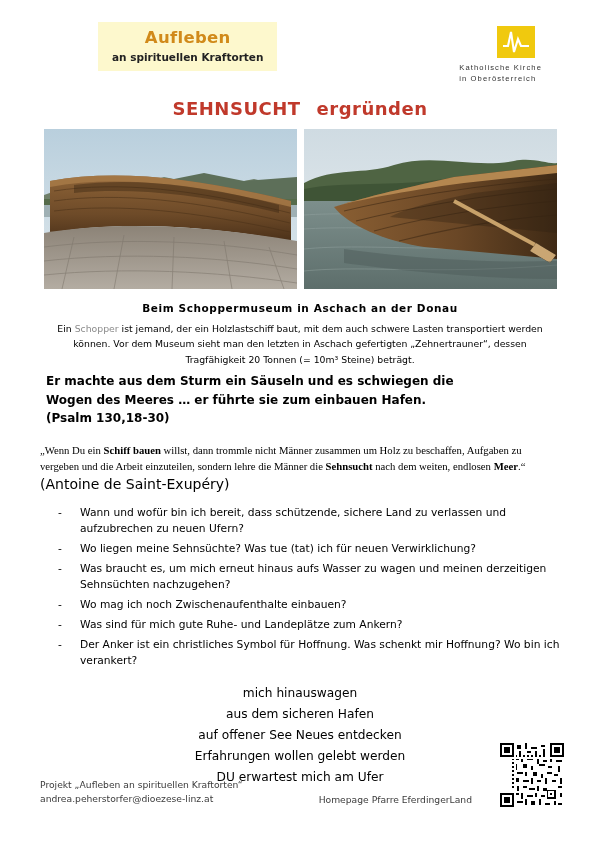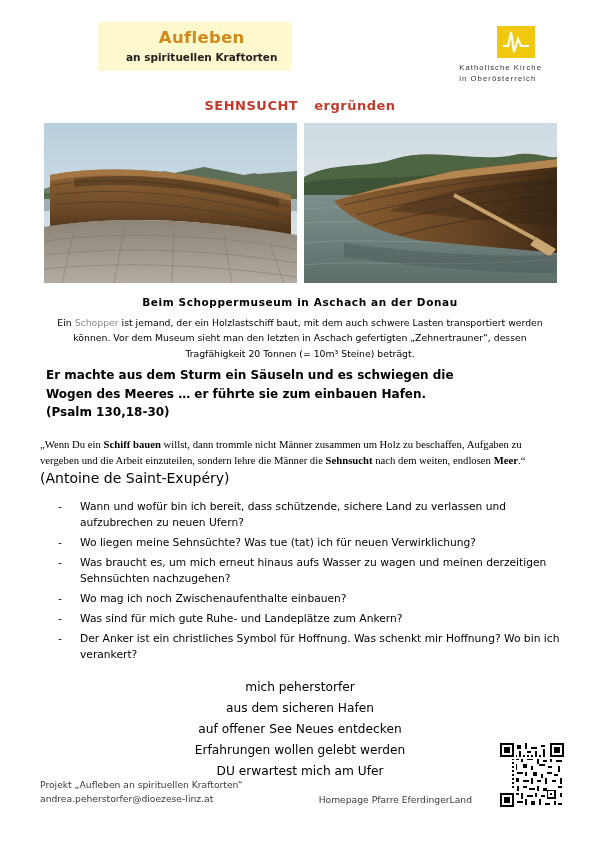"Aufleben" .logo-box { padding: 6px 14px 8px 28px -> 6px 14px 8px 14px }
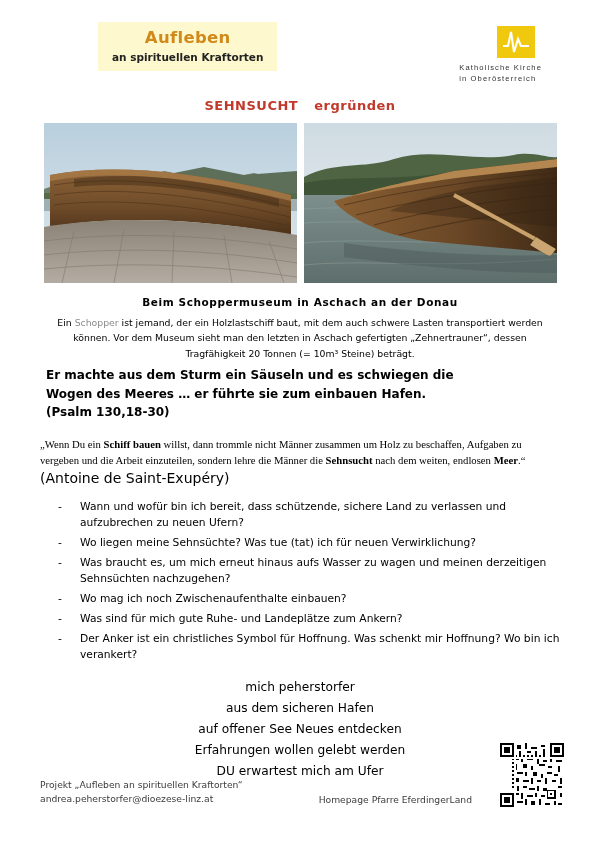"SEHNSUCHT ergründen" .main-title { font-size: 13px -> 18px }
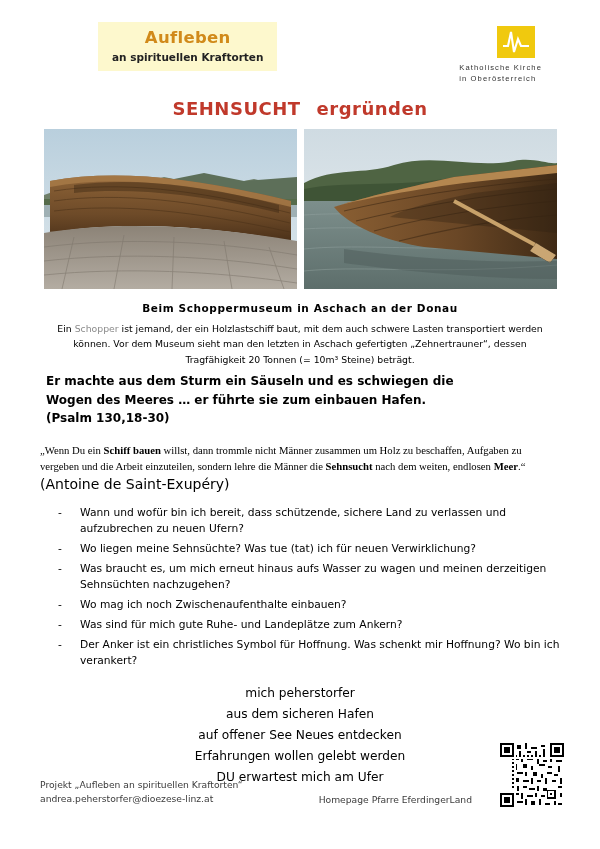"mich peherstorfer" div { text: peherstorfer -> hinauswagen }
